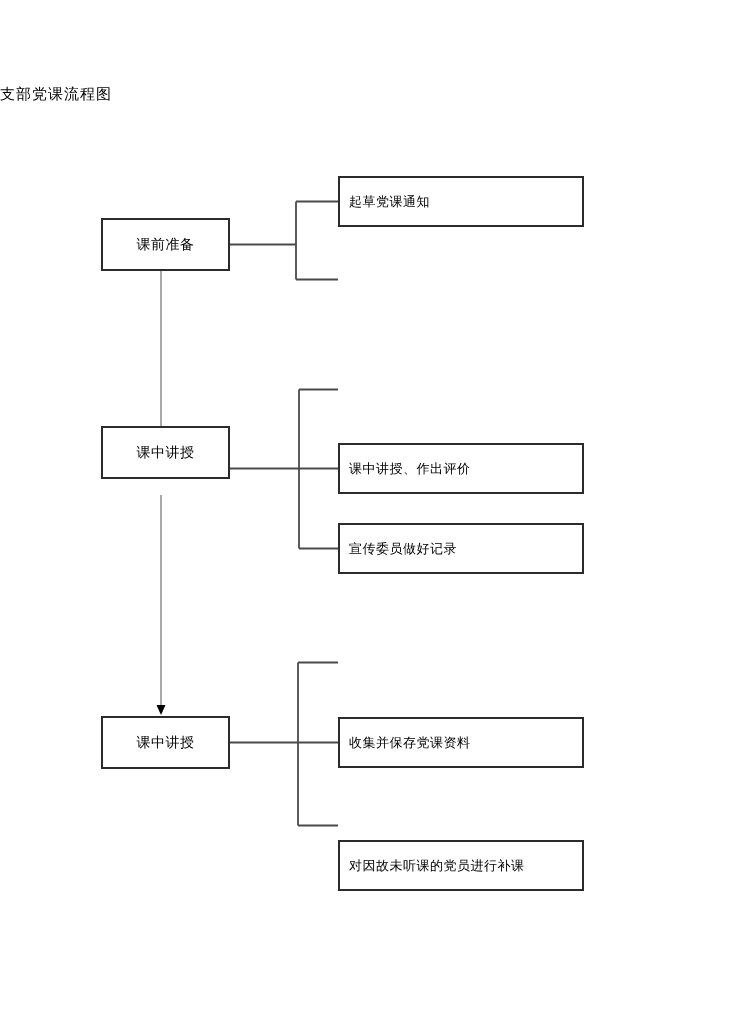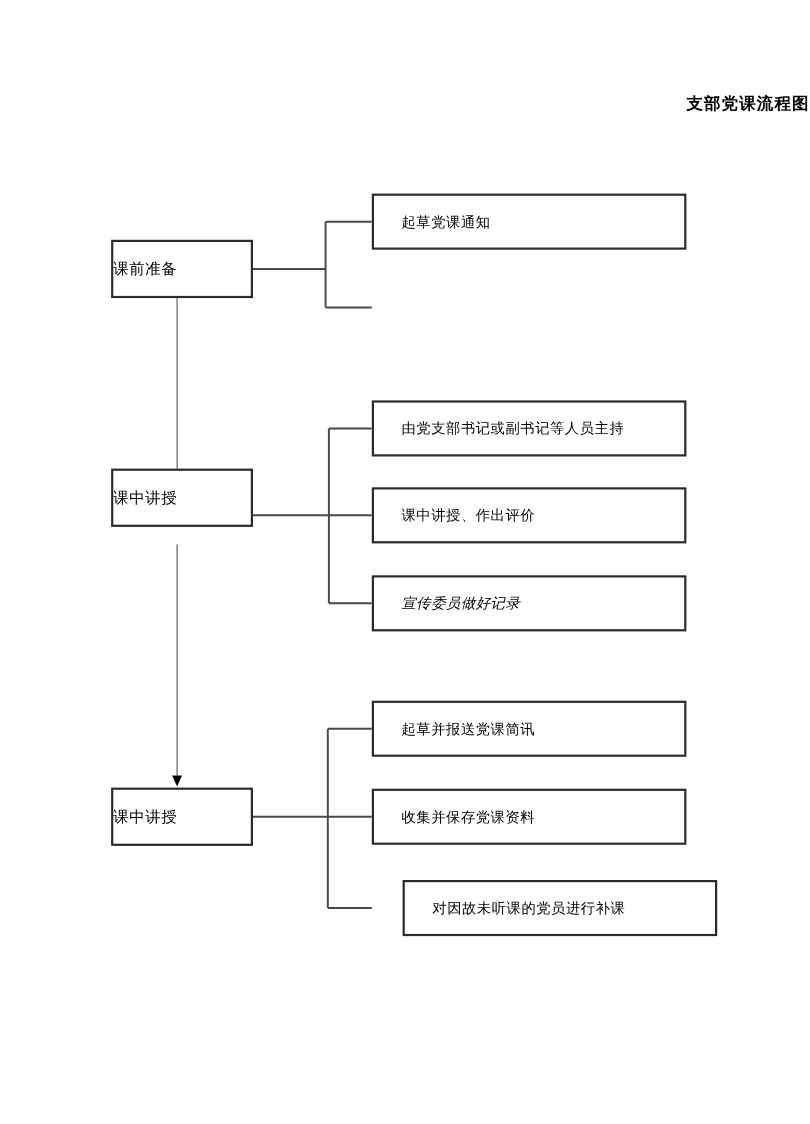"支部党课流程图" .doc-title { font-weight: bold -> normal; text-align: right -> left }
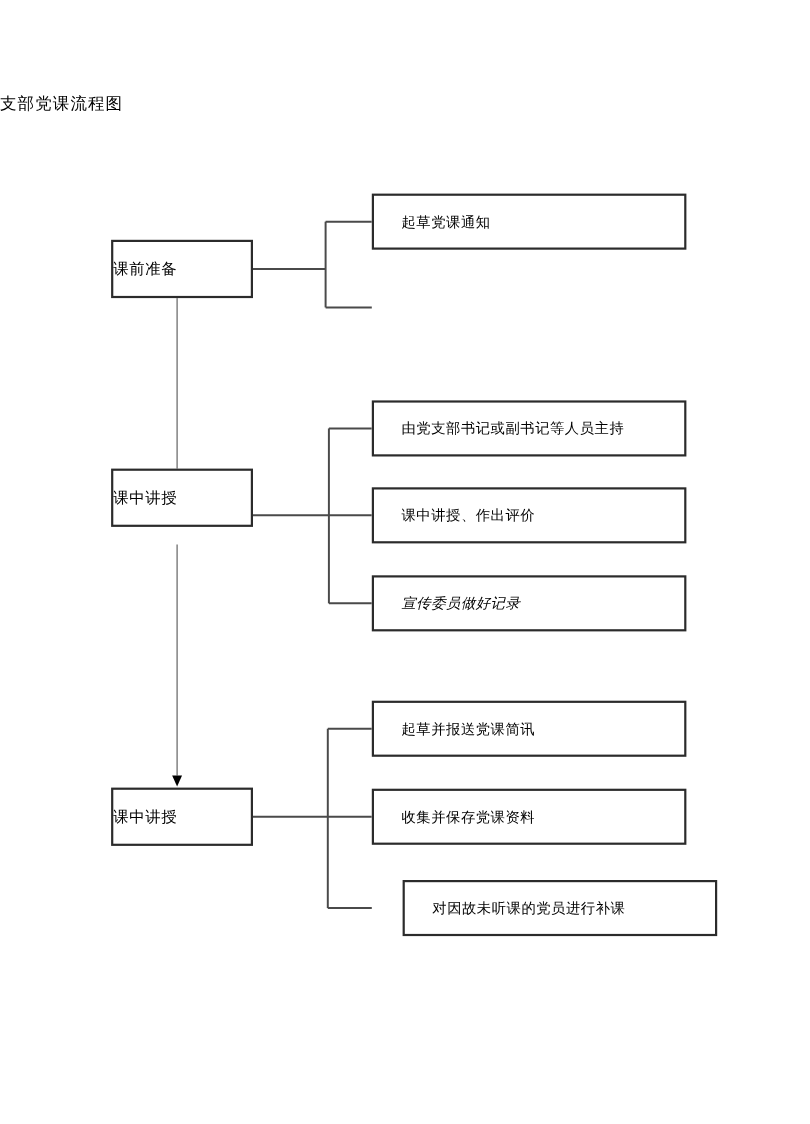"起草党课通知" .step-box { padding-left: 25px -> 9px; width: 286px -> 246px }
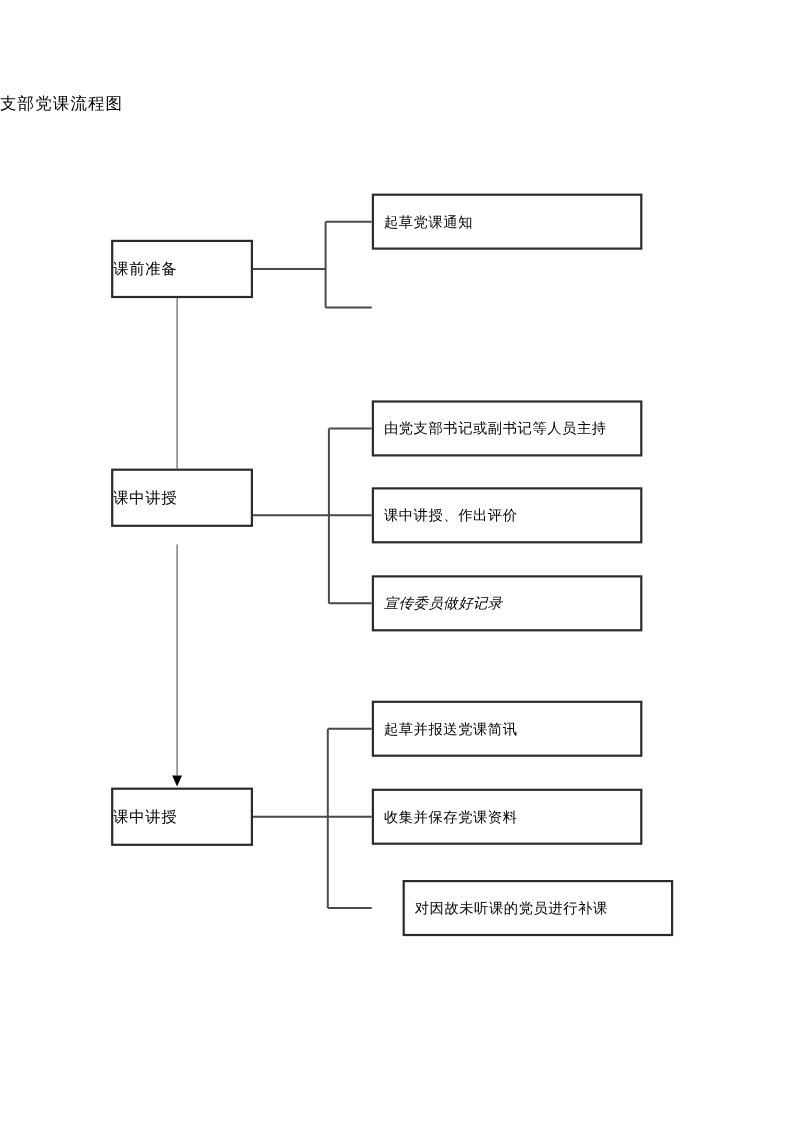"课前准备" .stage-box { justify-content: none -> center }
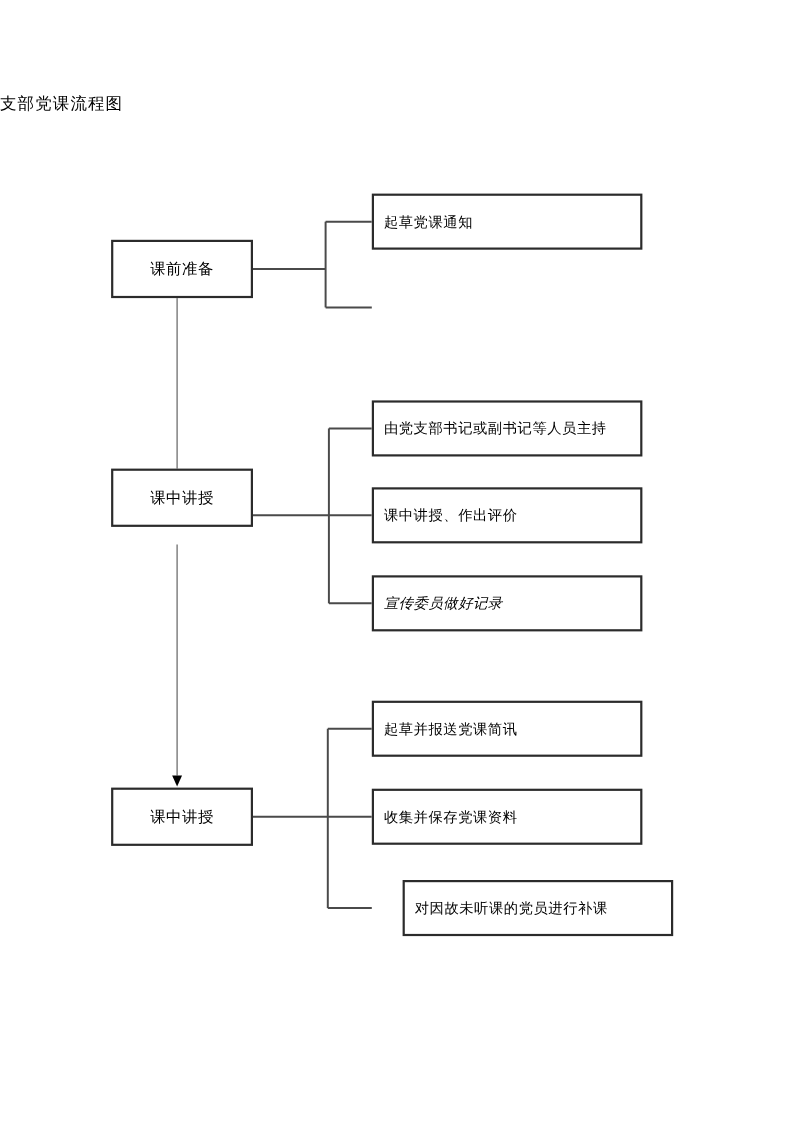"由党支部书记或副书记等人员主持" div.step-box { html: <div> <span>由党支部书记或副书记等人员主持</span> </div> -> none }
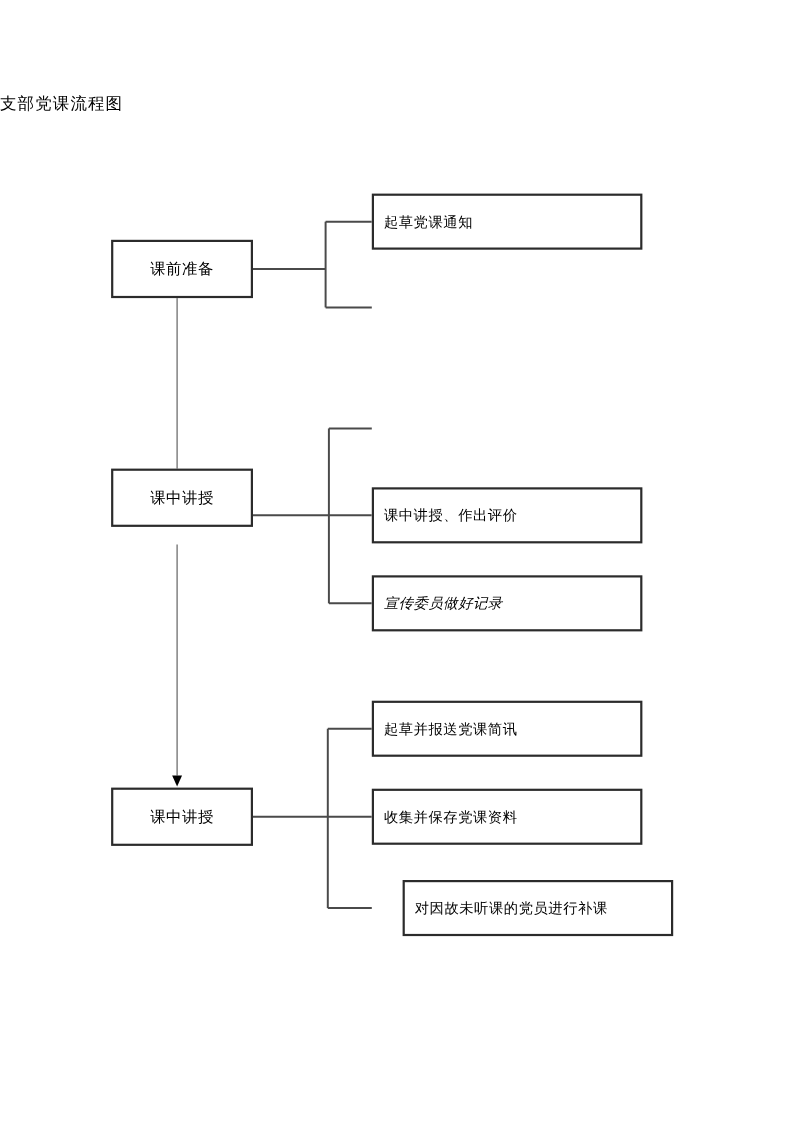"宣传委员做好记录" div.step-box { font-style: italic -> none }
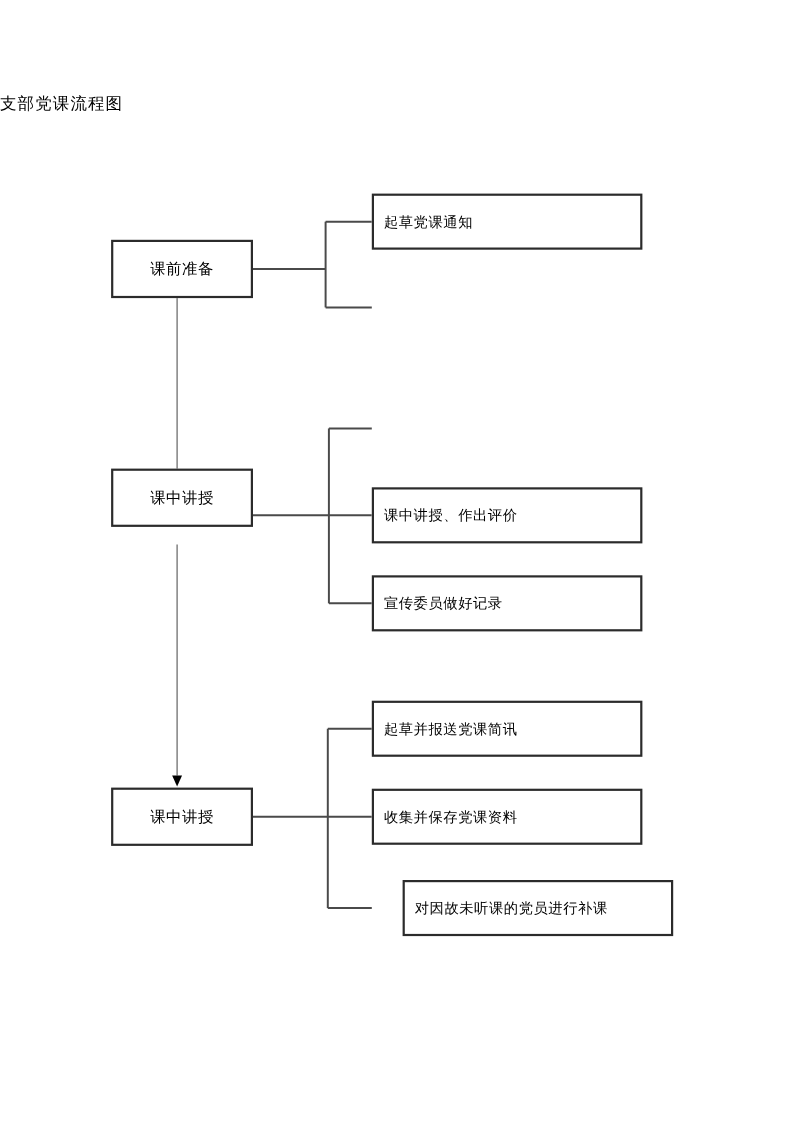"起草并报送党课简讯" div.step-box { html: <div> <span>起草并报送党课简讯</span> </div> -> none }
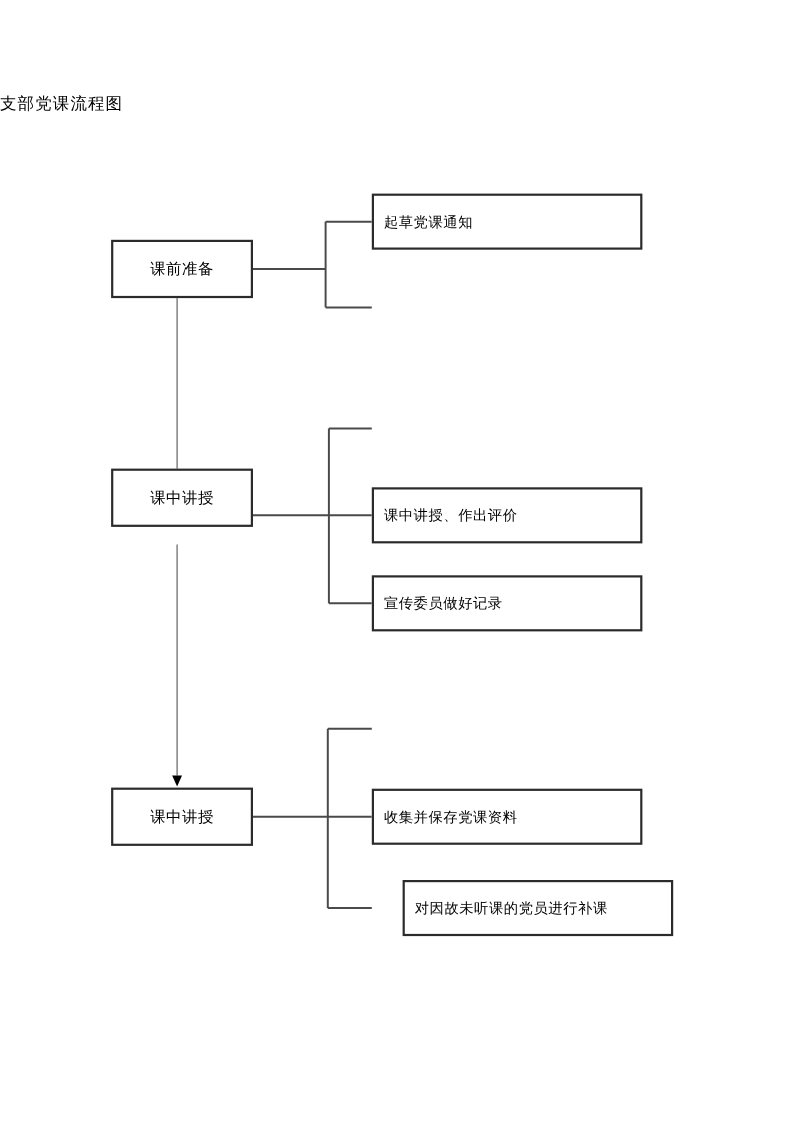"对因故未听课的党员进行补课" div.step-box { margin-left: 28px -> none; top: 800px -> 840px }
